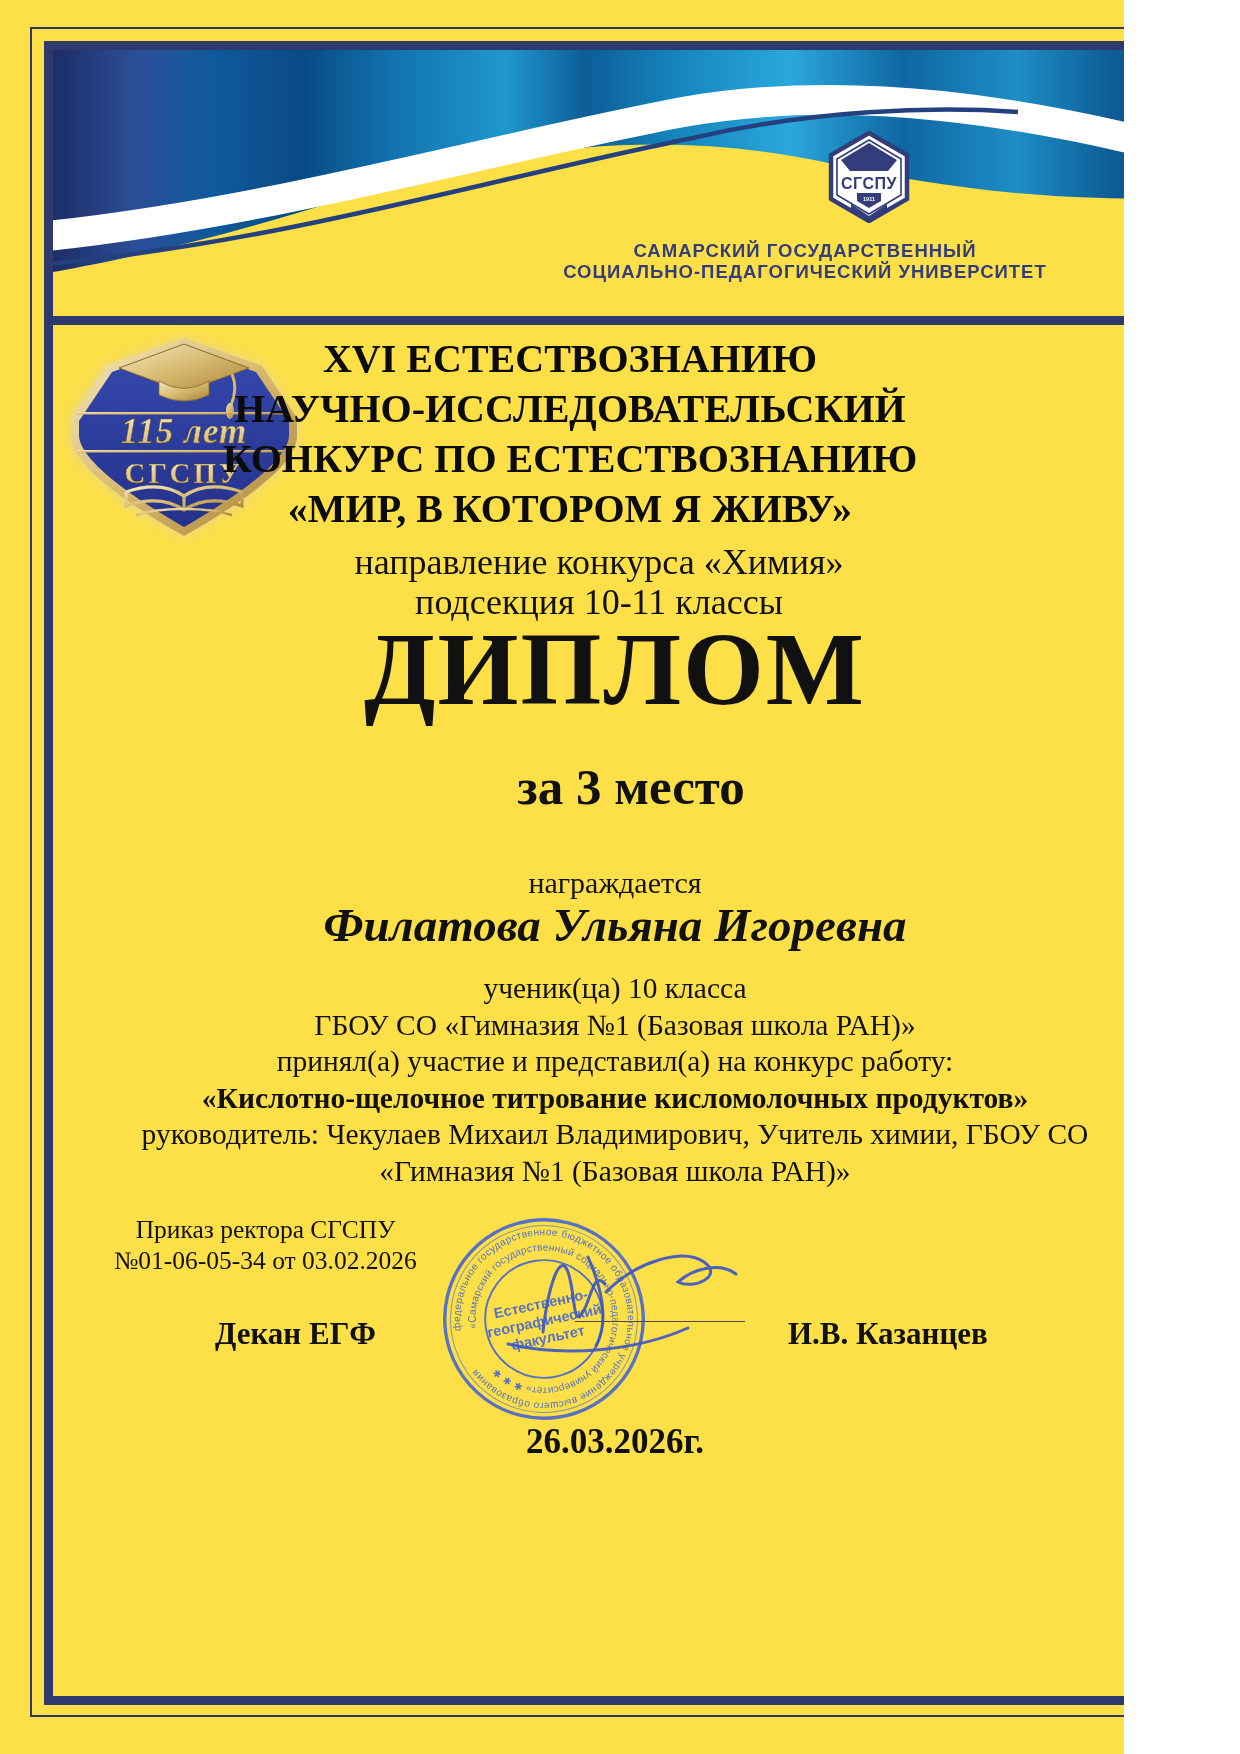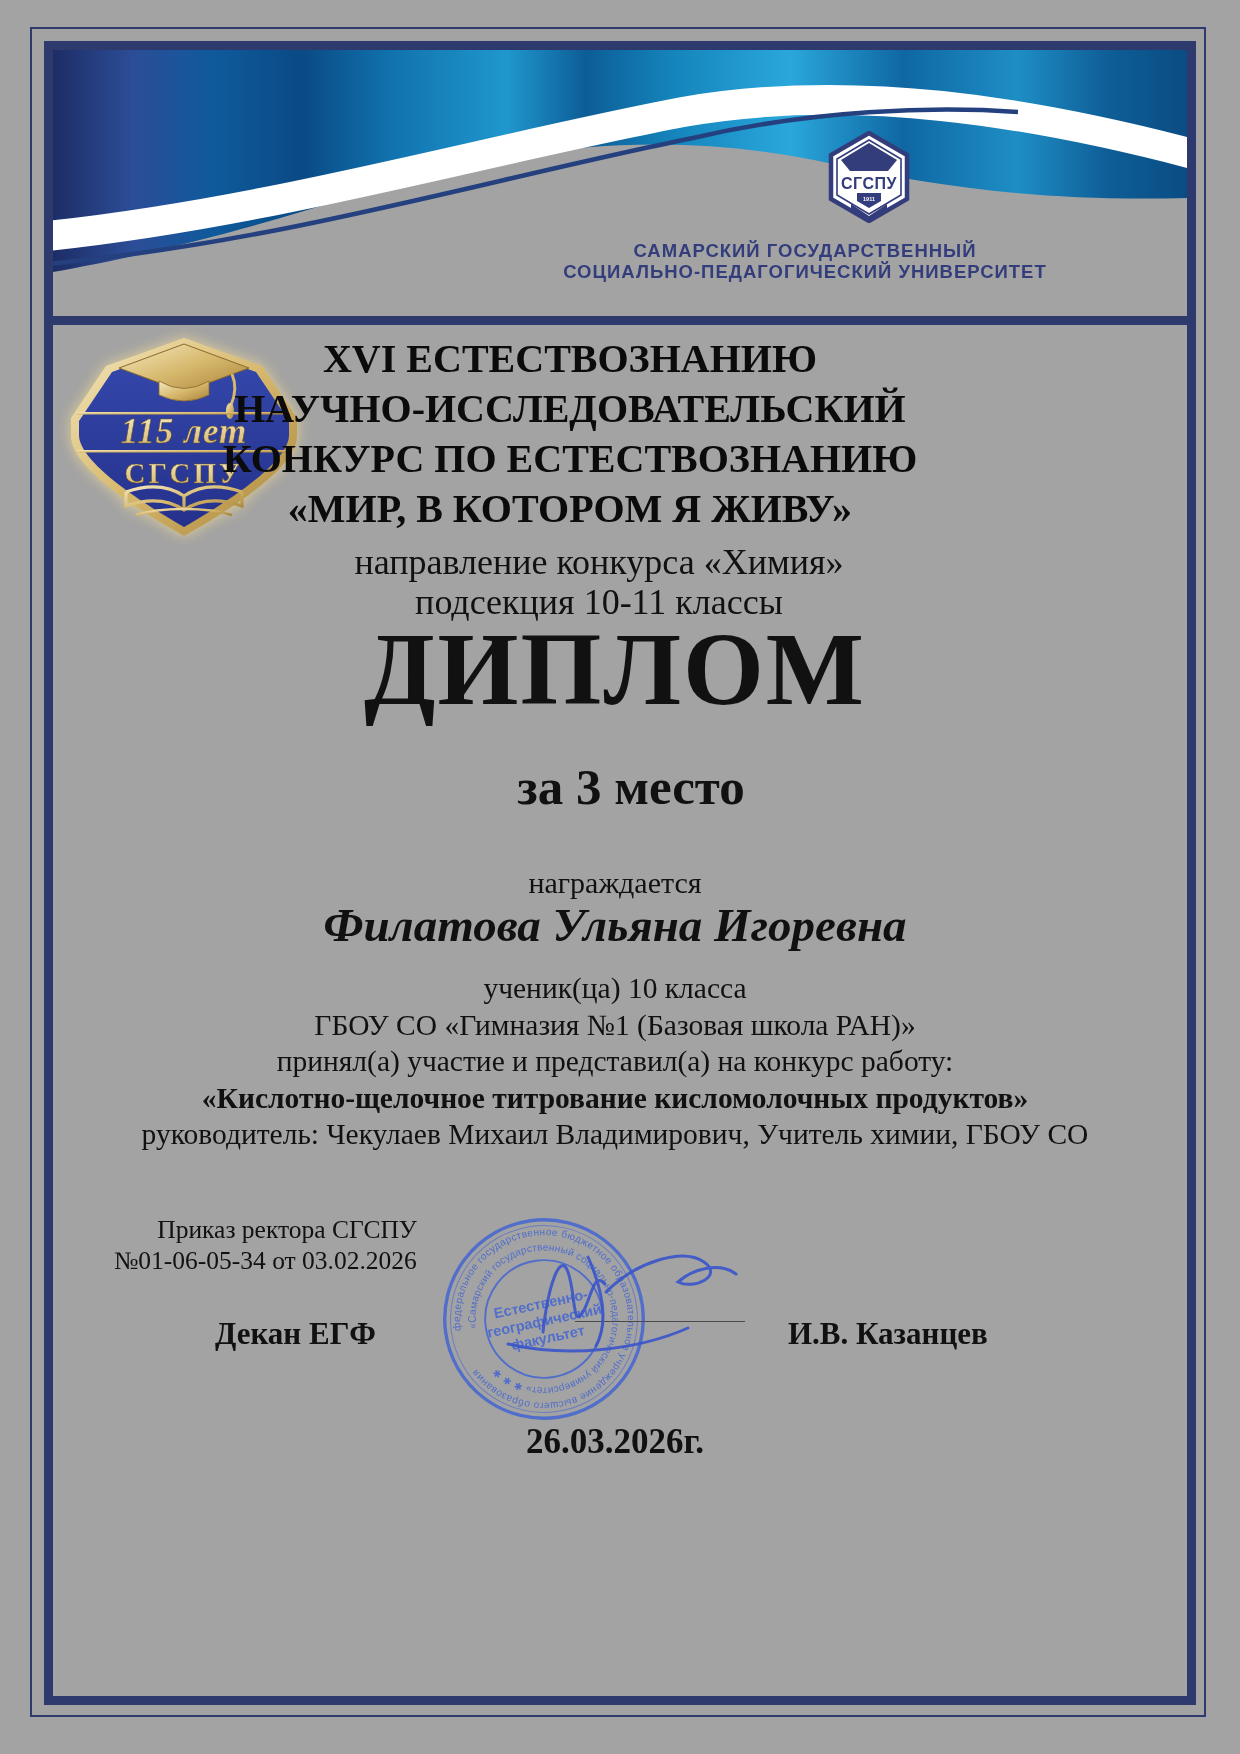"СГСПУ" .page { background: #a3a3a3 -> #fde047; width: 1240px -> 1124px }
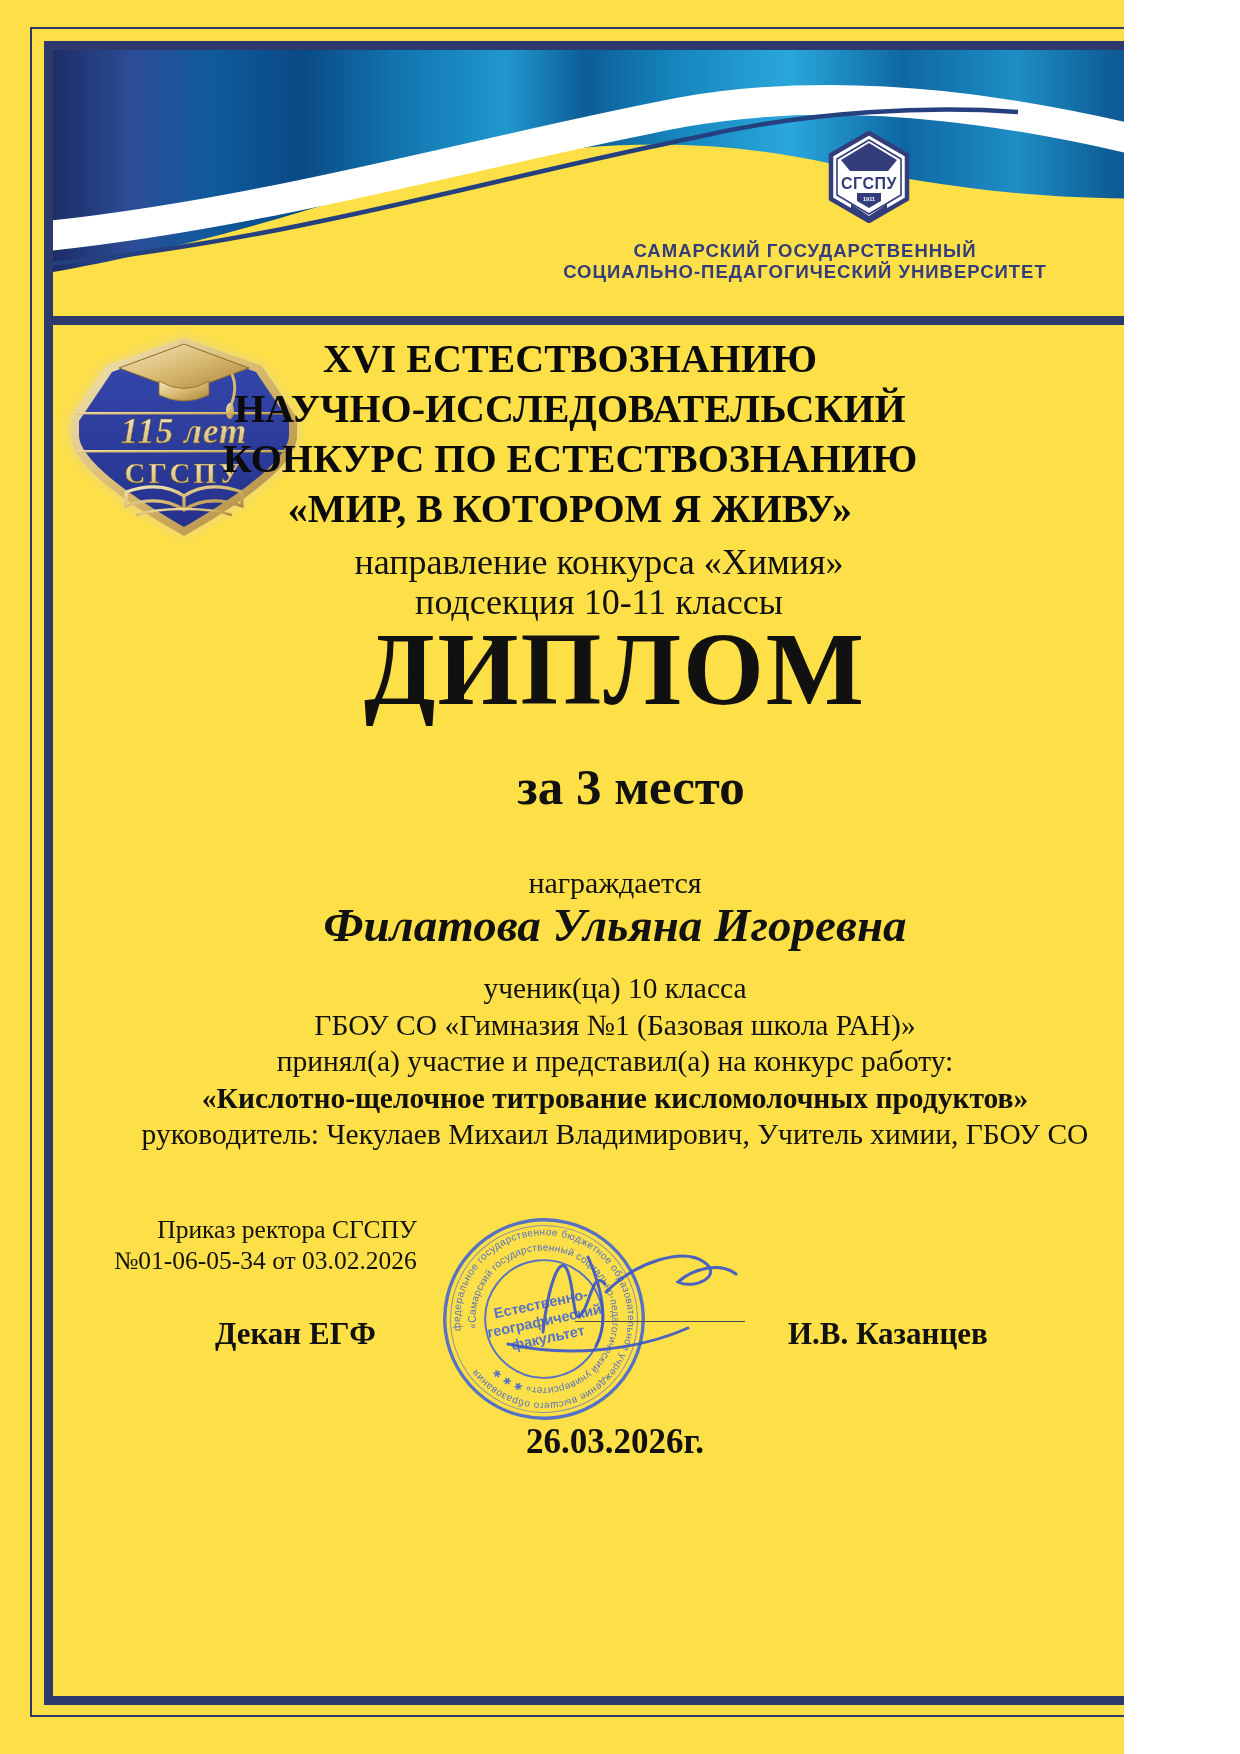"«Гимназия №1 (Базовая школа РАН)»" div { html: none -> <div>«Гимназия №1 (Базовая школа РАН)»</div> }
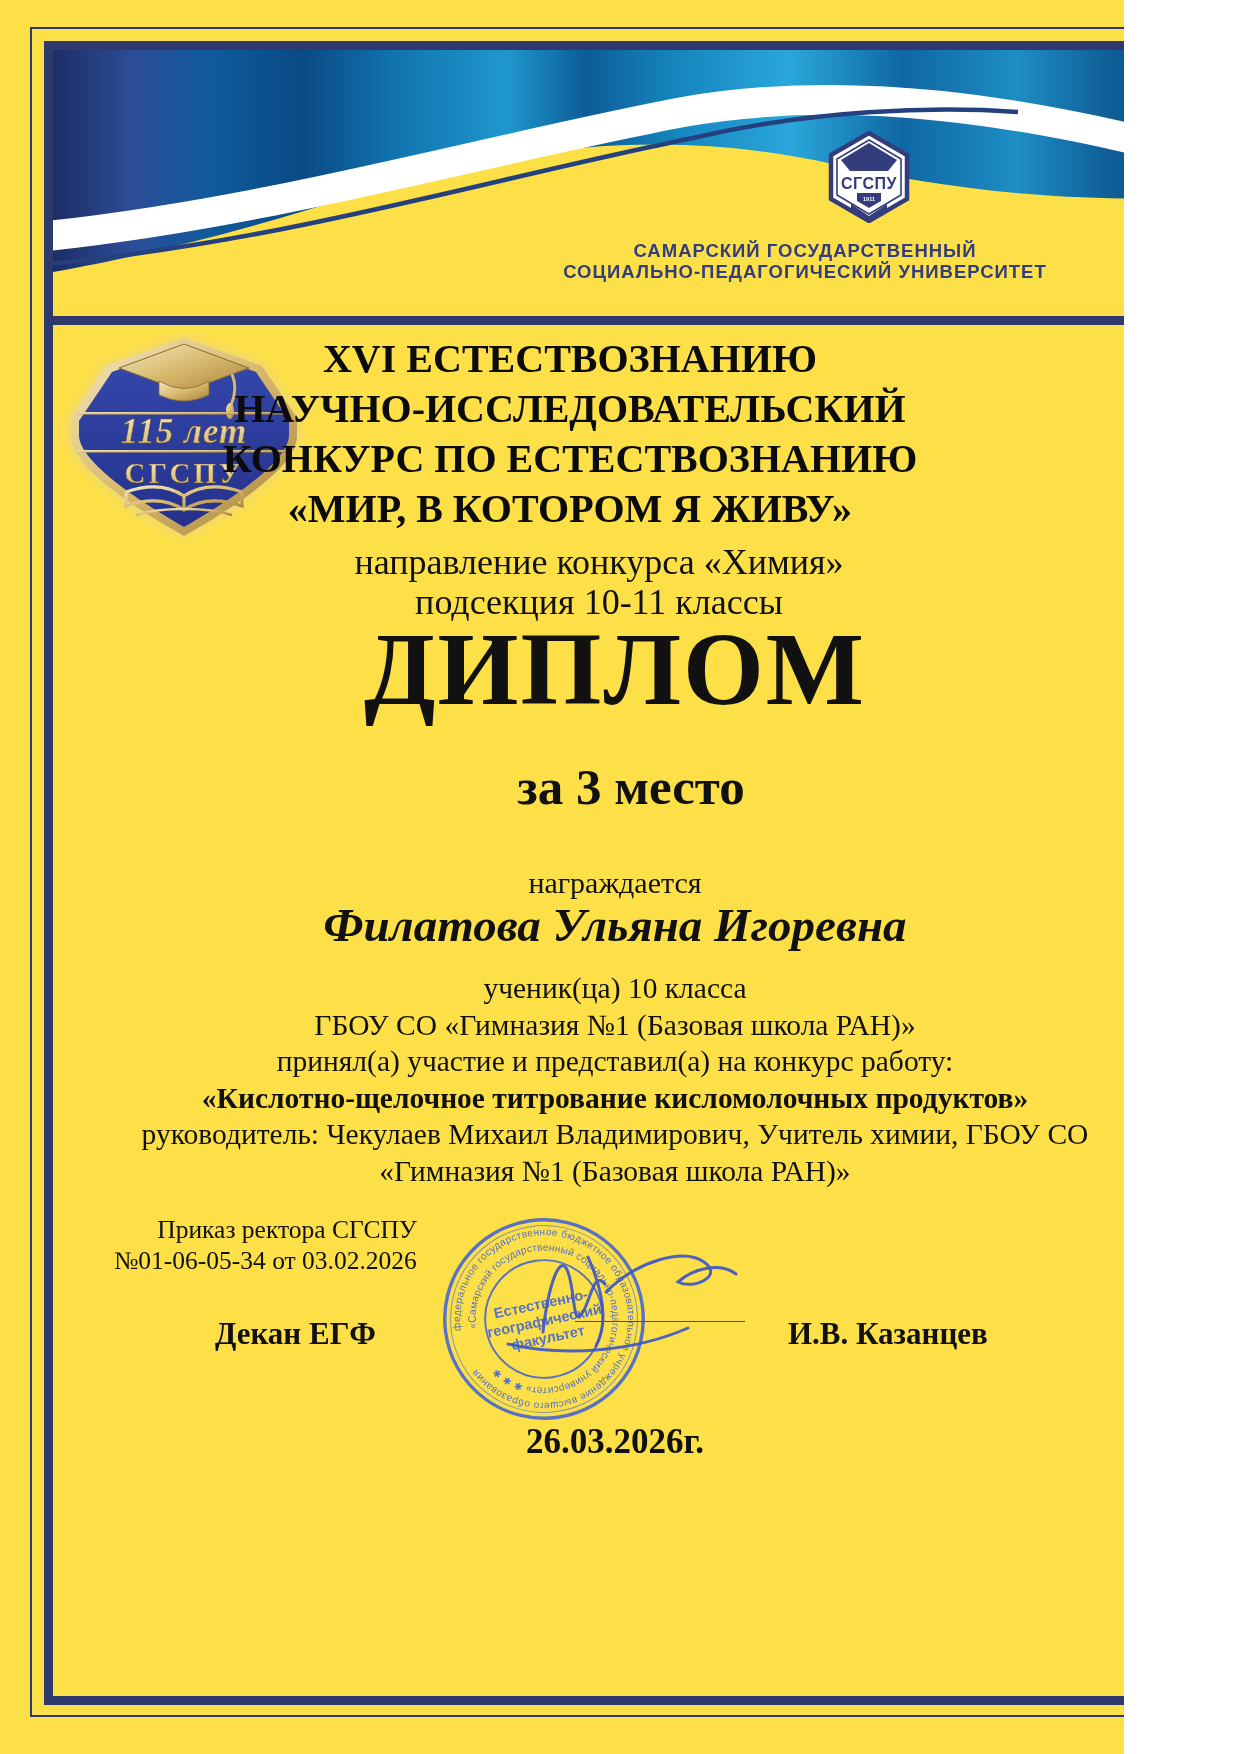"Приказ ректора СГСПУ" .order-block { text-align: right -> center }
